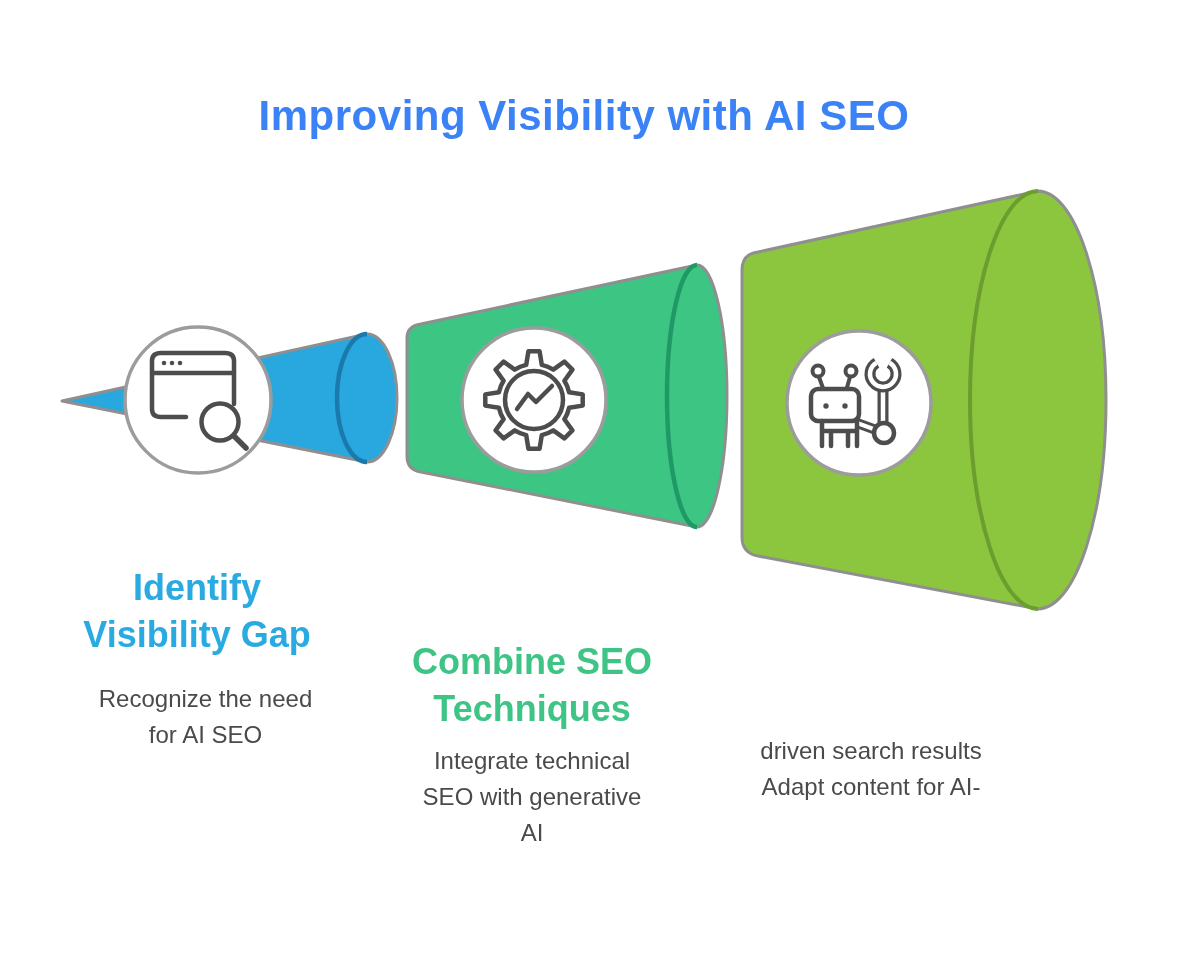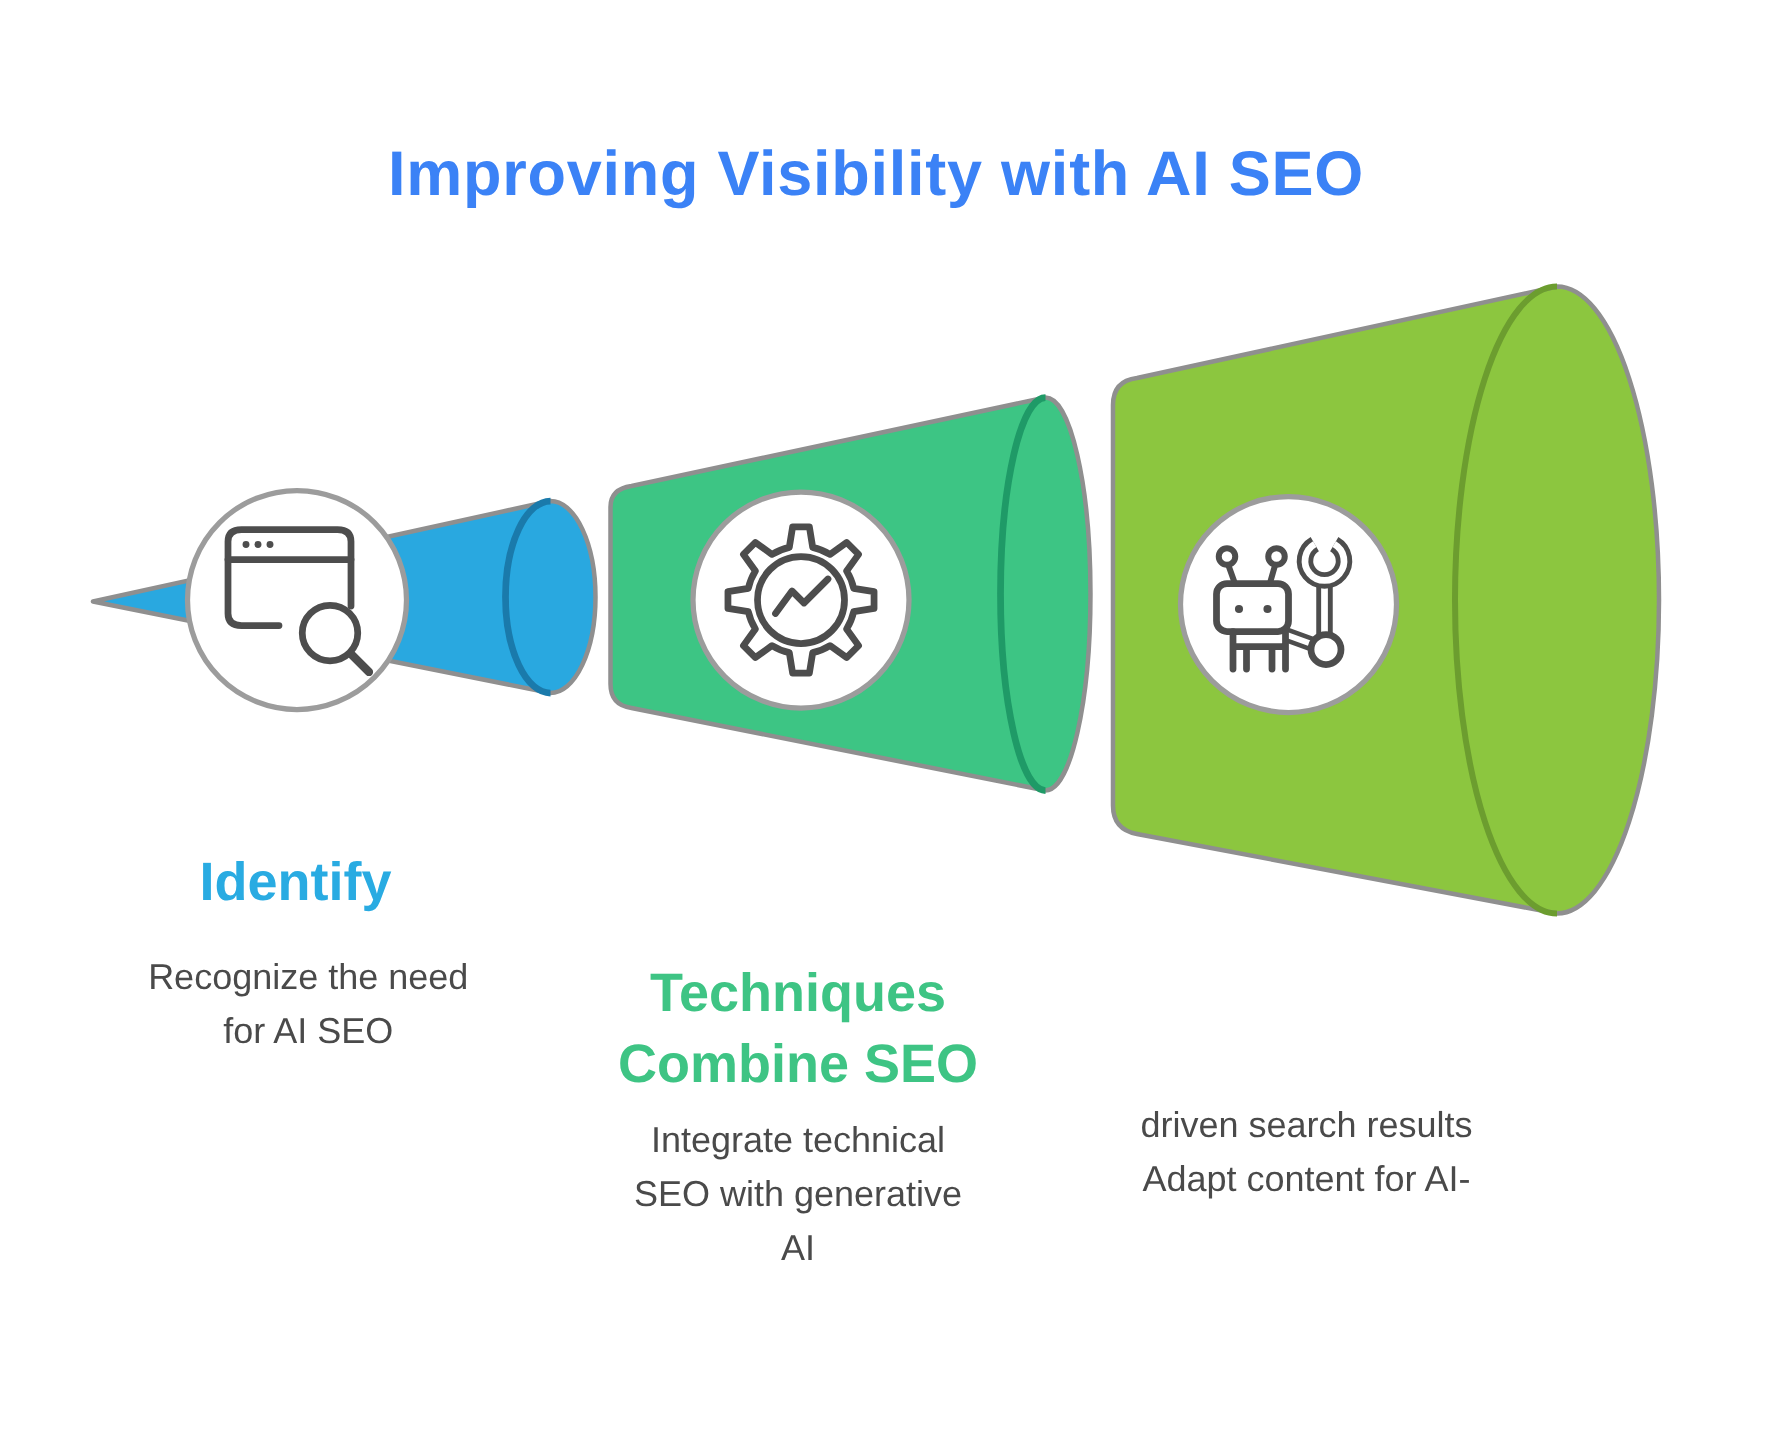"Visibility Gap" div { html: none -> <div>Visibility Gap</div> }
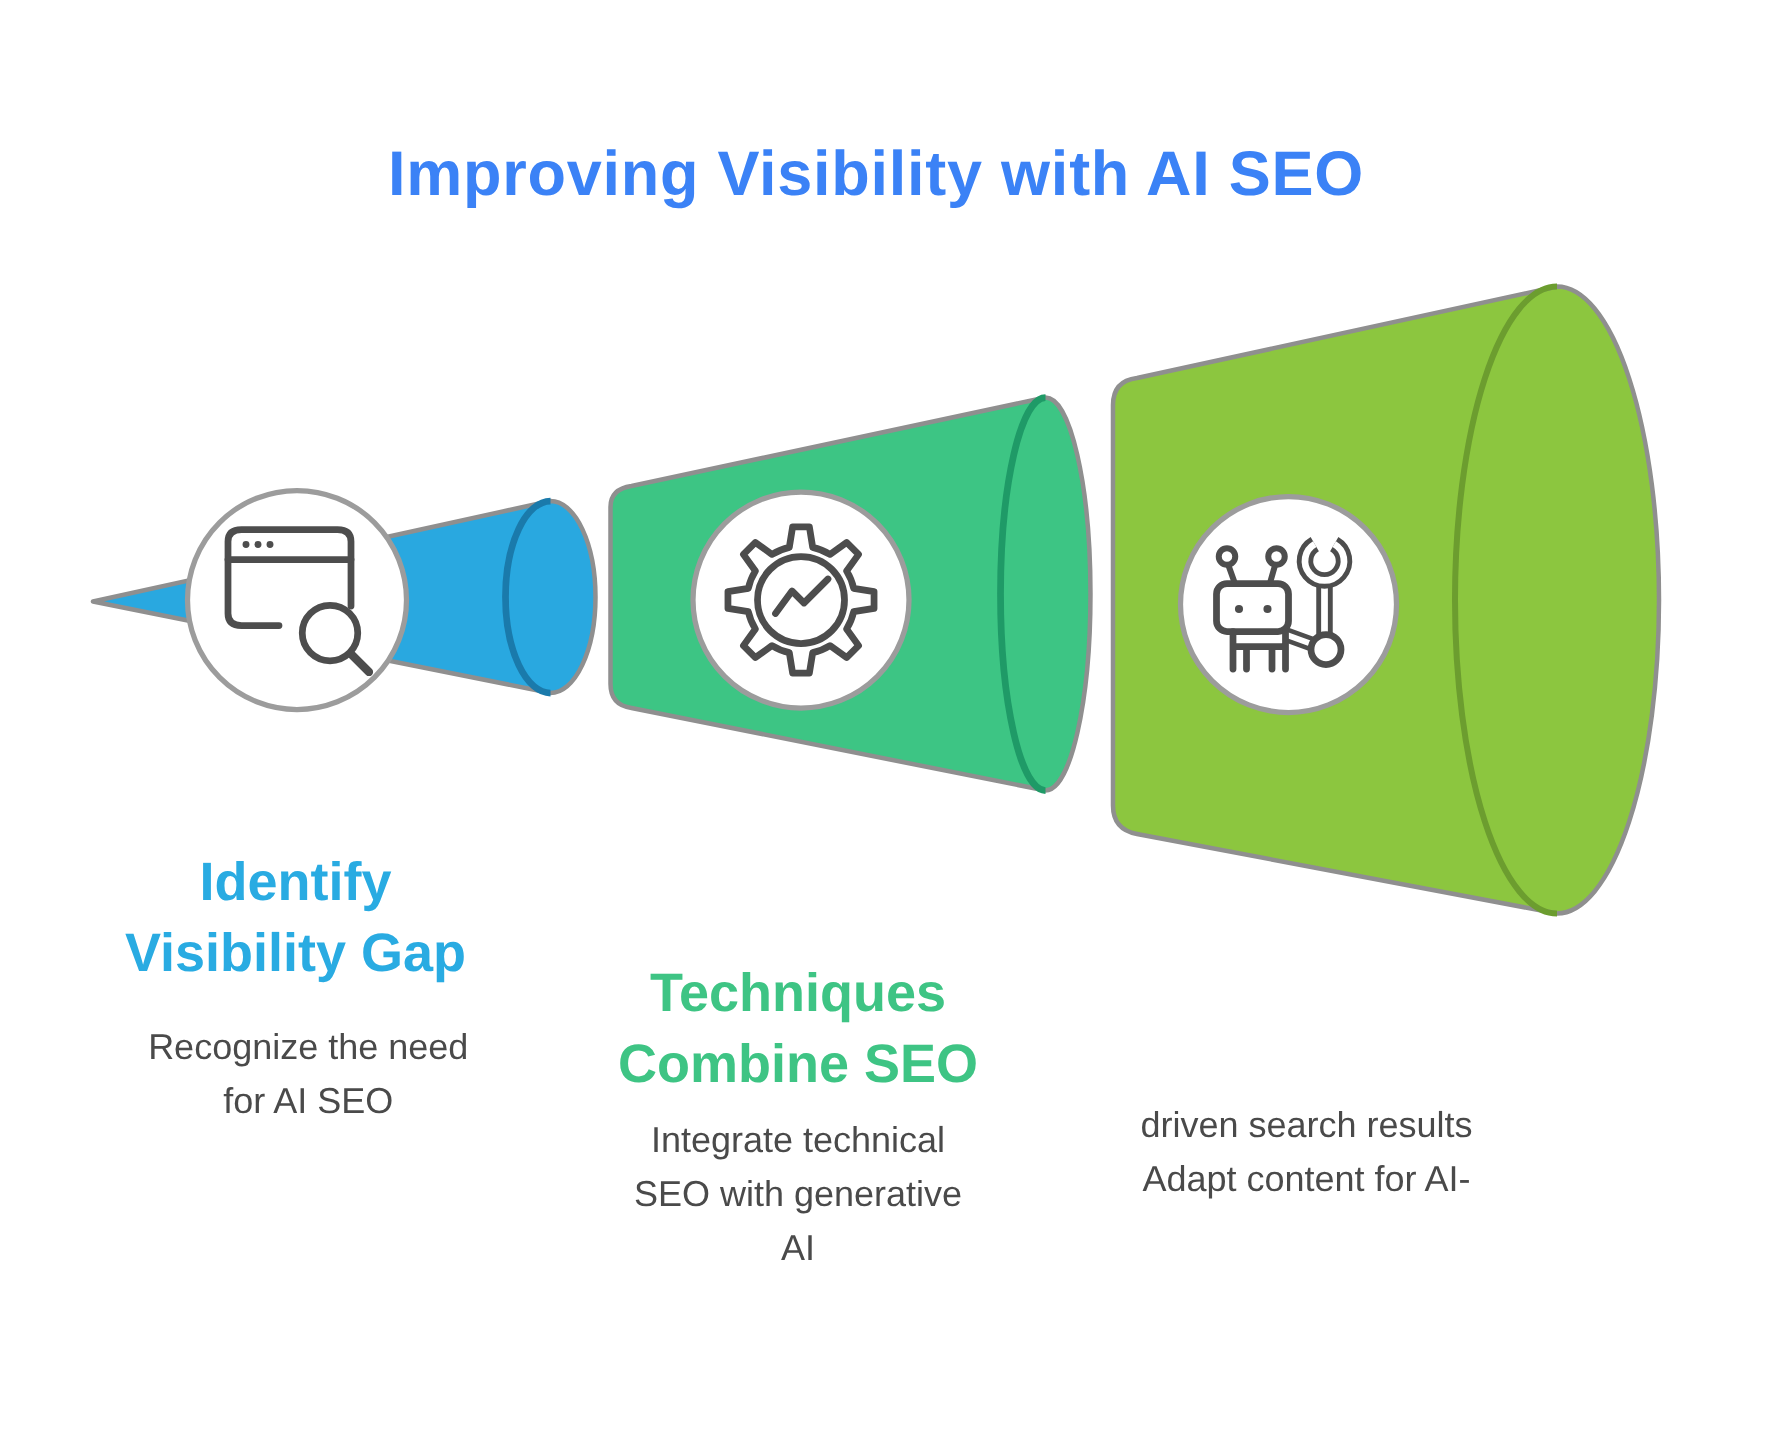"Techniques" div { order: before "Combine SEO" -> after "Combine SEO" }
